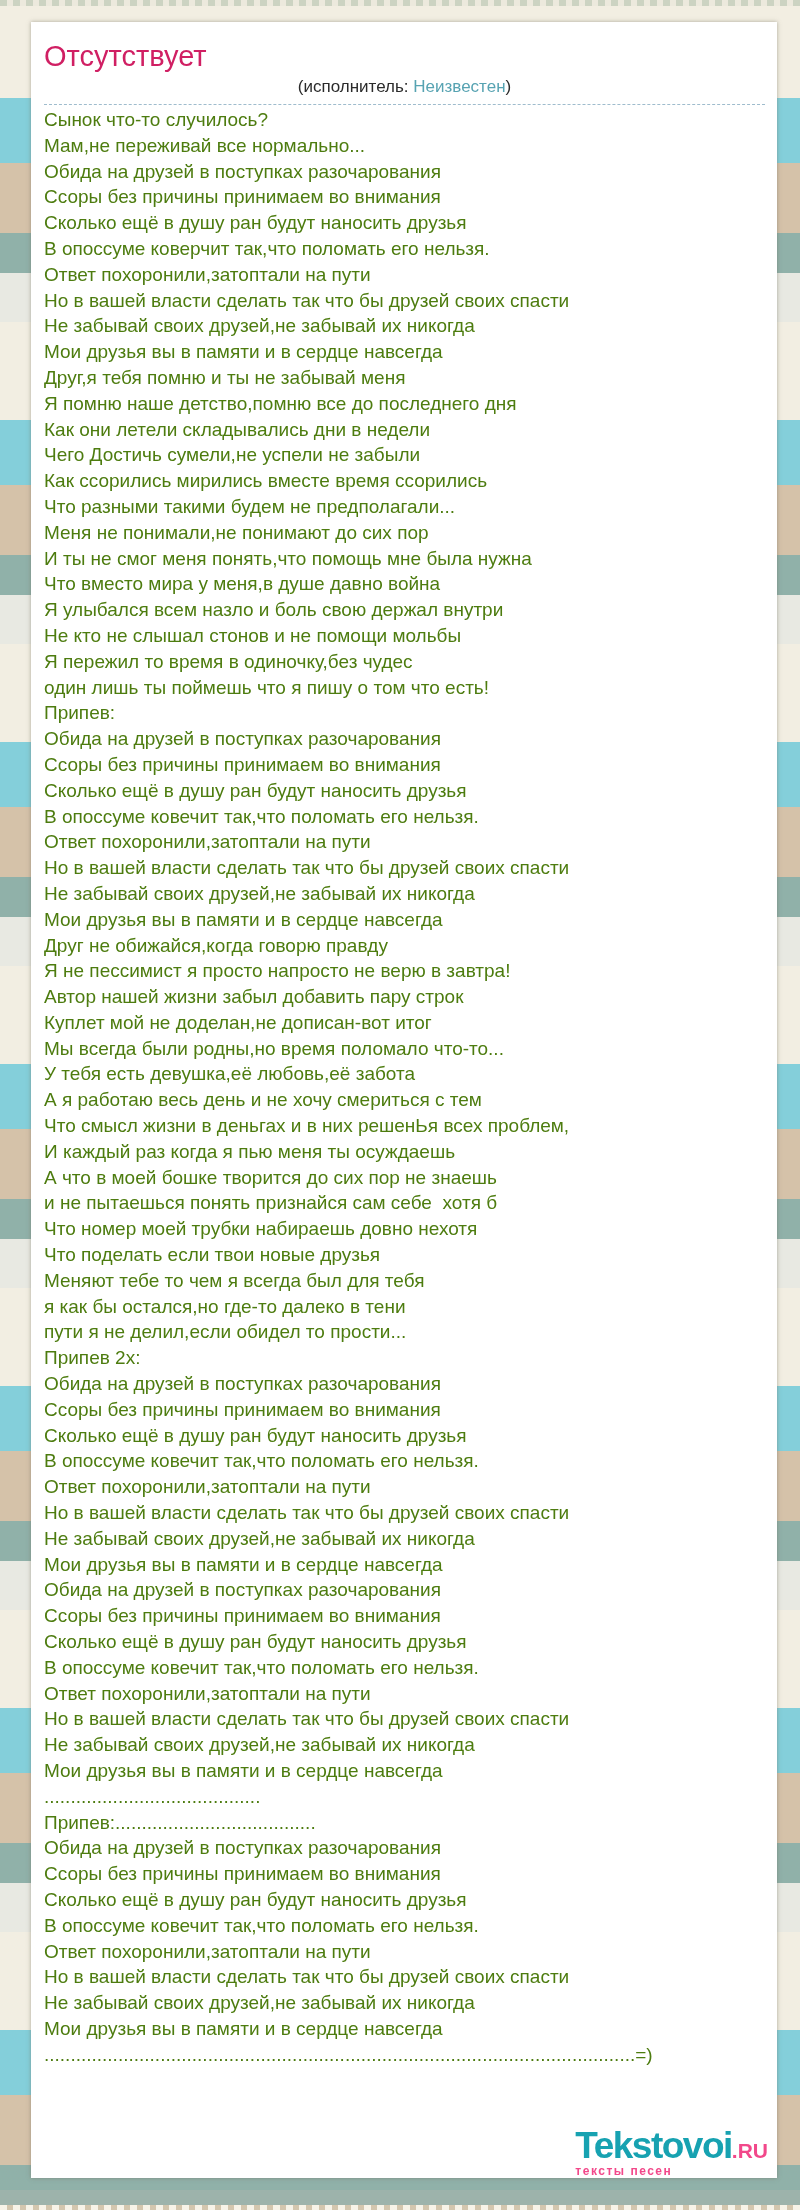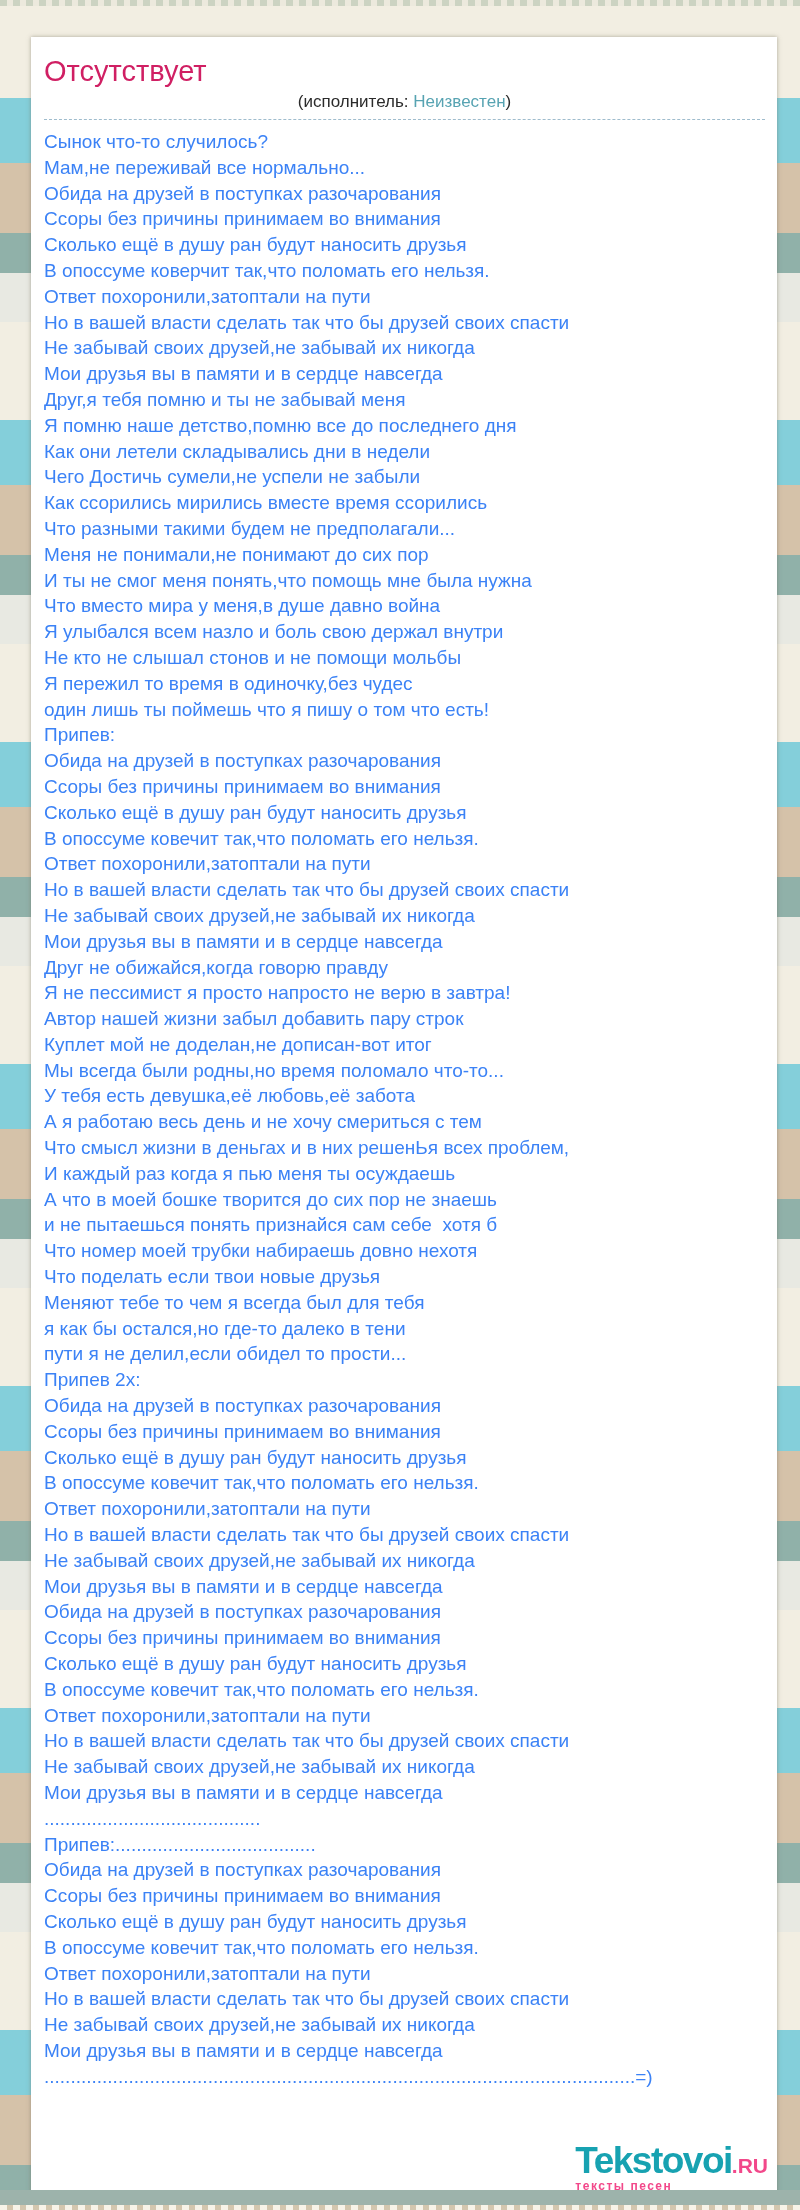"Отсутствует" .card { top: 37px -> 22px }
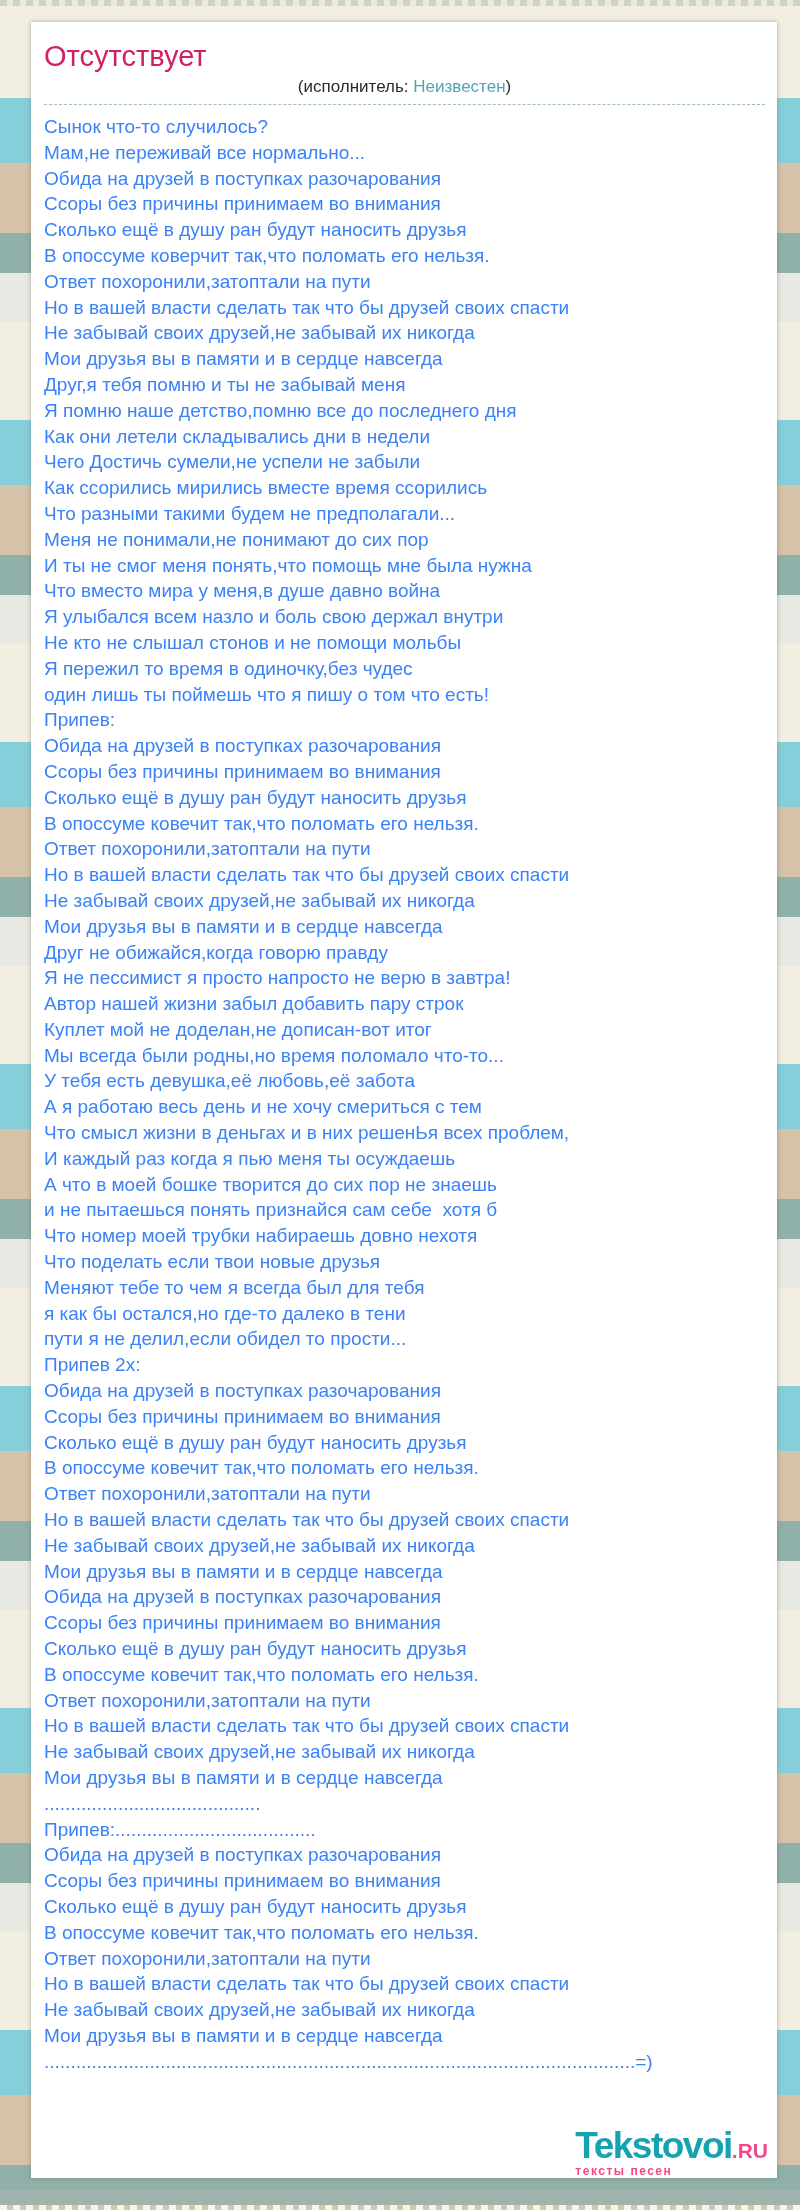"Сынок что-то случилось?" .lyrics { color: #3b82f6 -> #4d7c0f; margin-top: 9px -> 2px }
